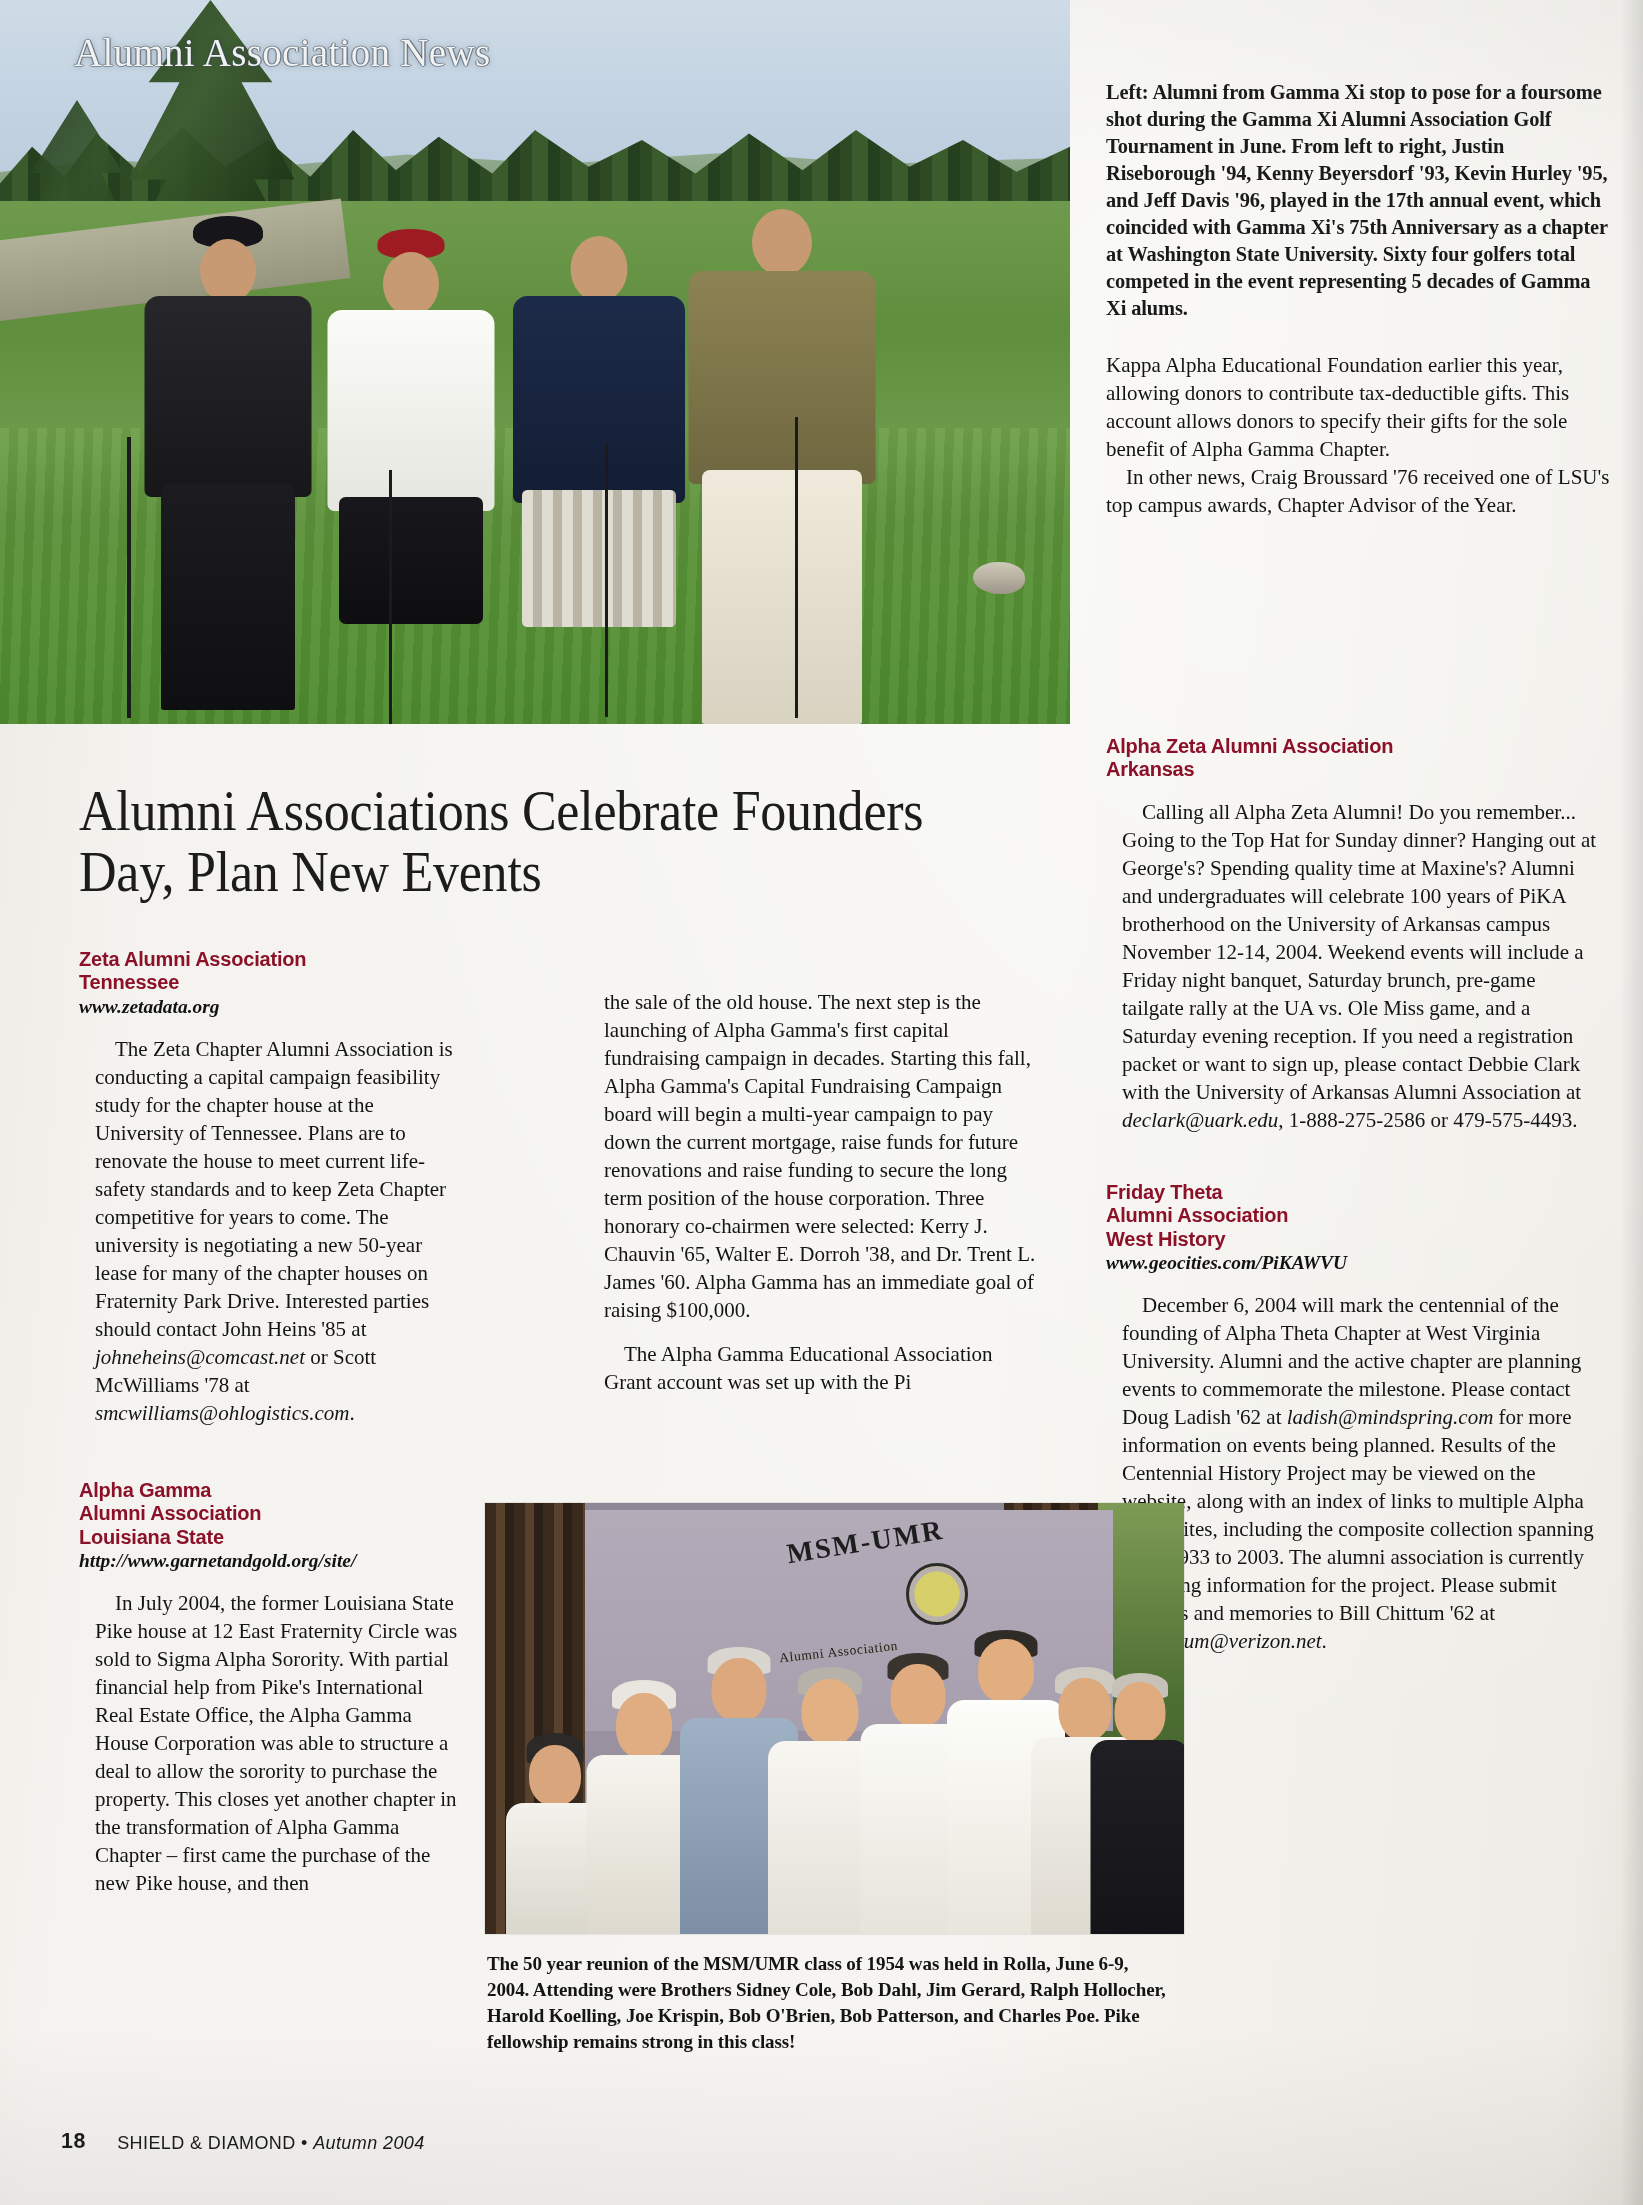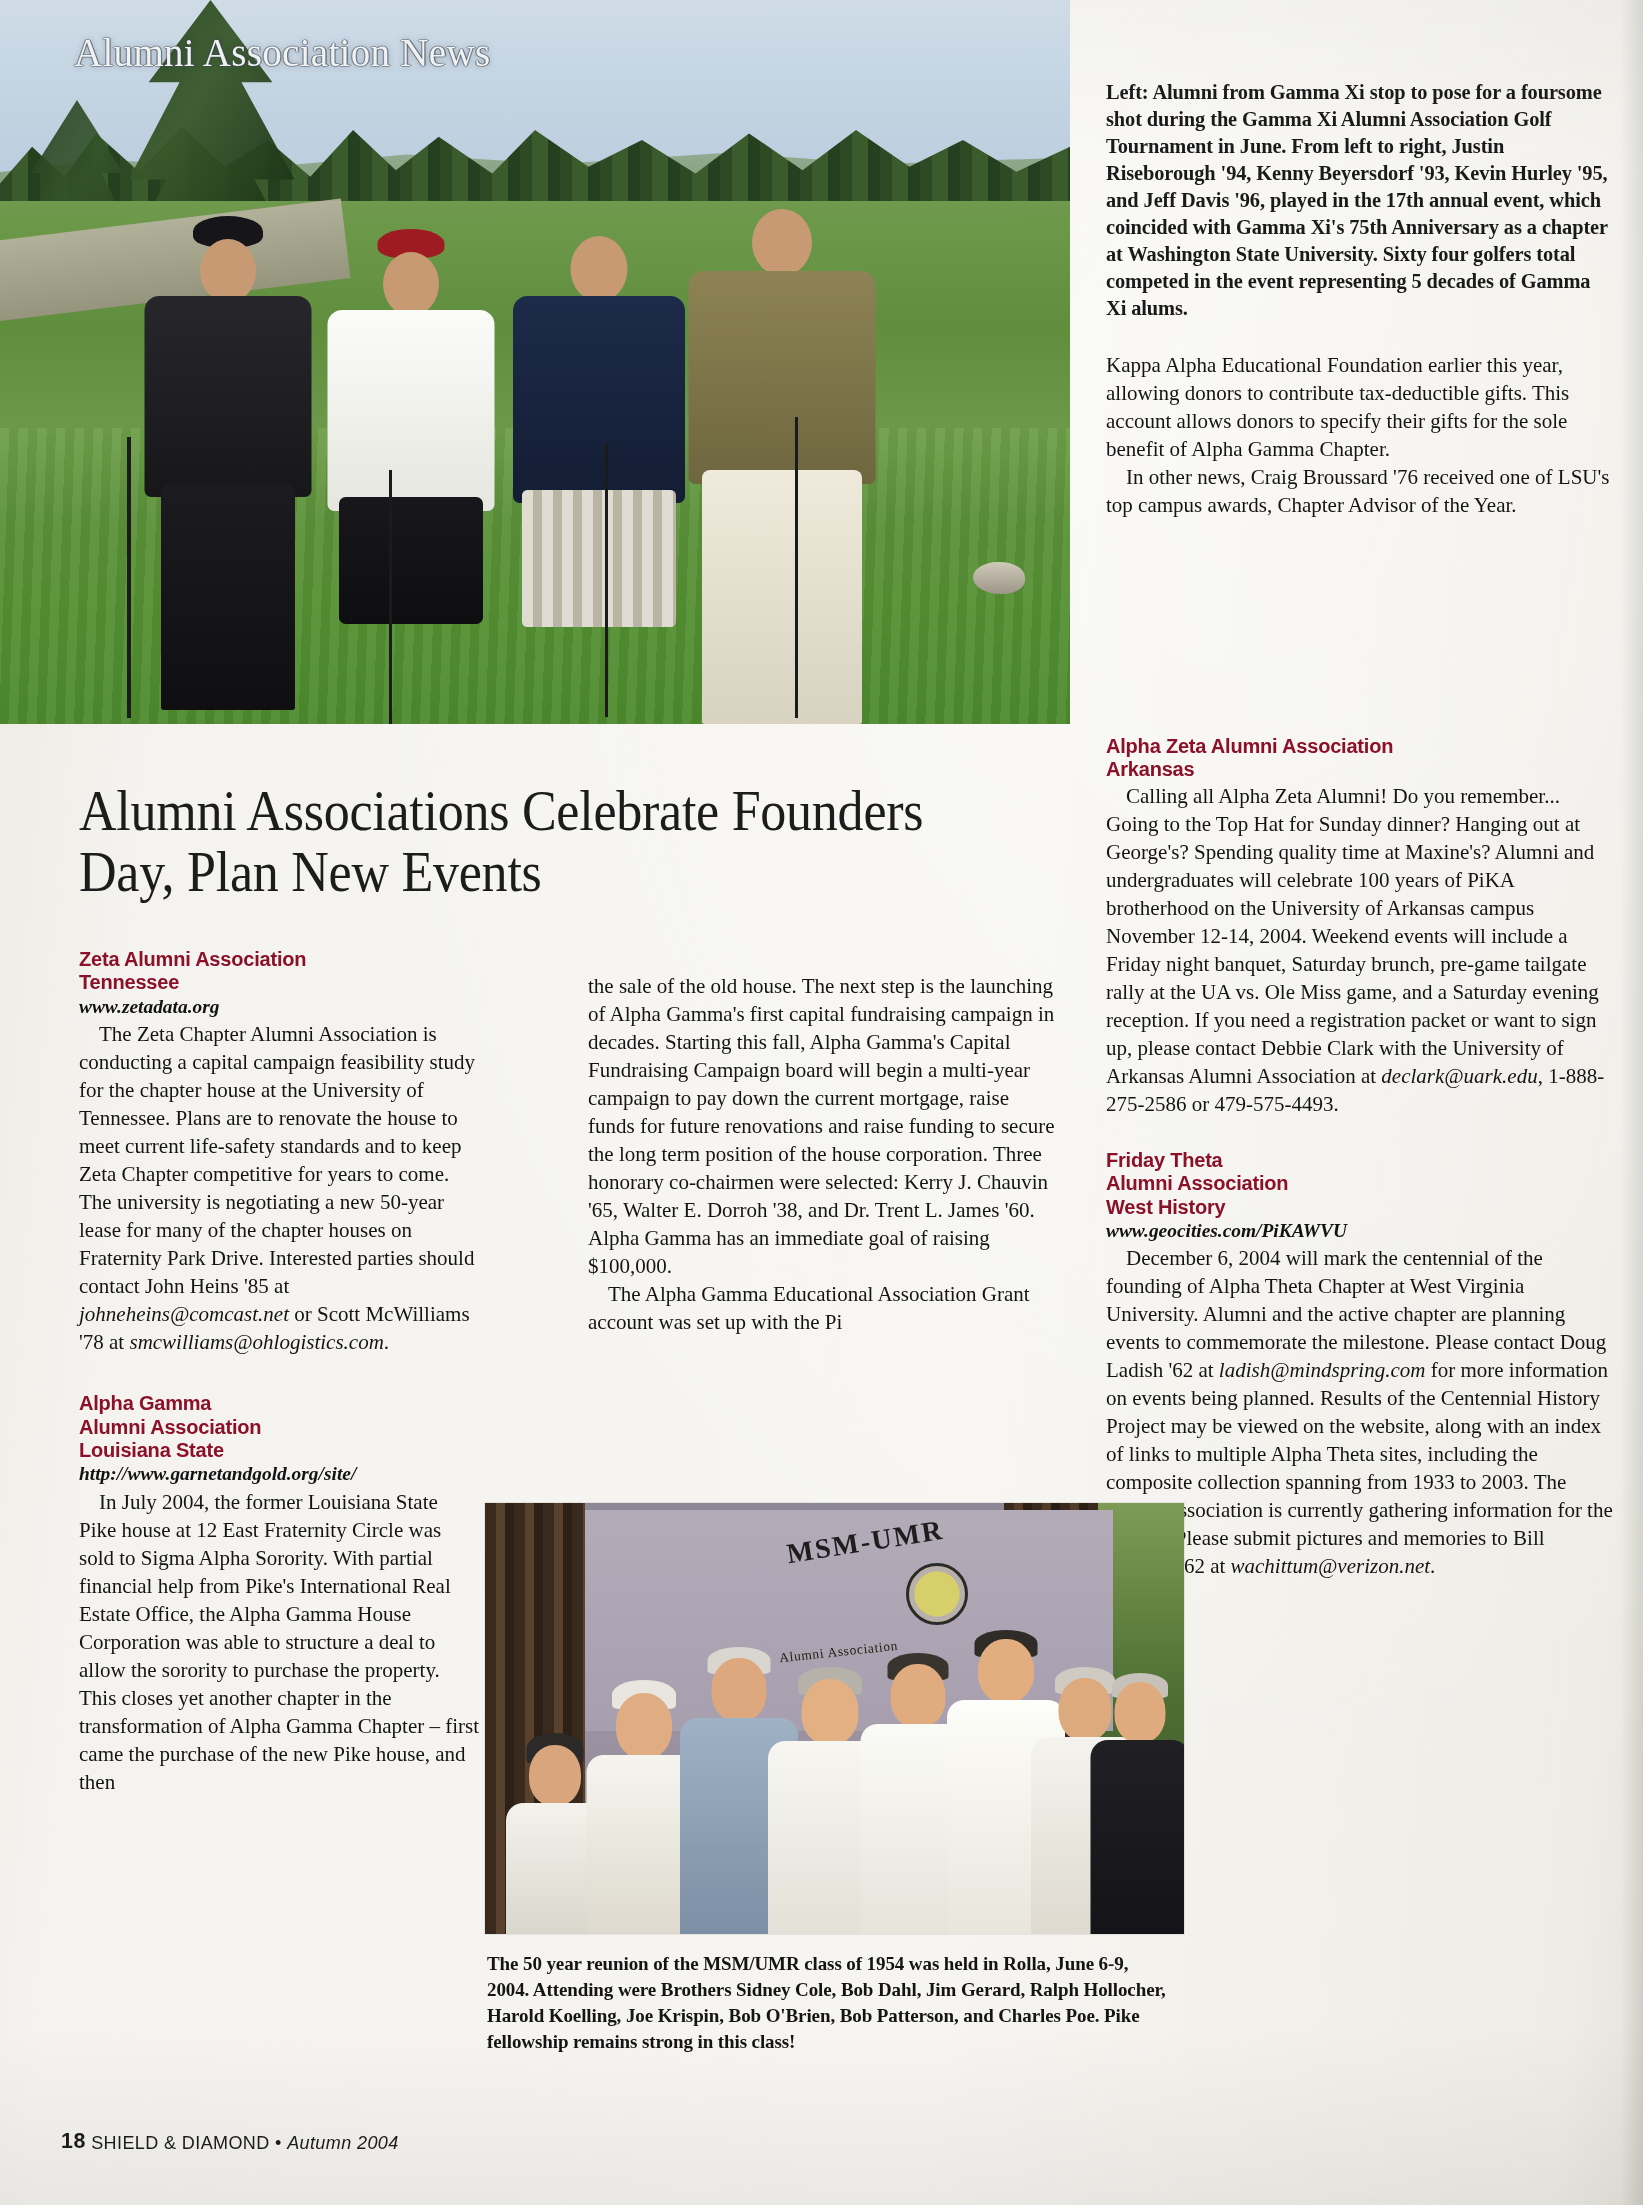"Calling all Alpha Zeta Alumni!" .body-text p { margin: 0 -> 16px }
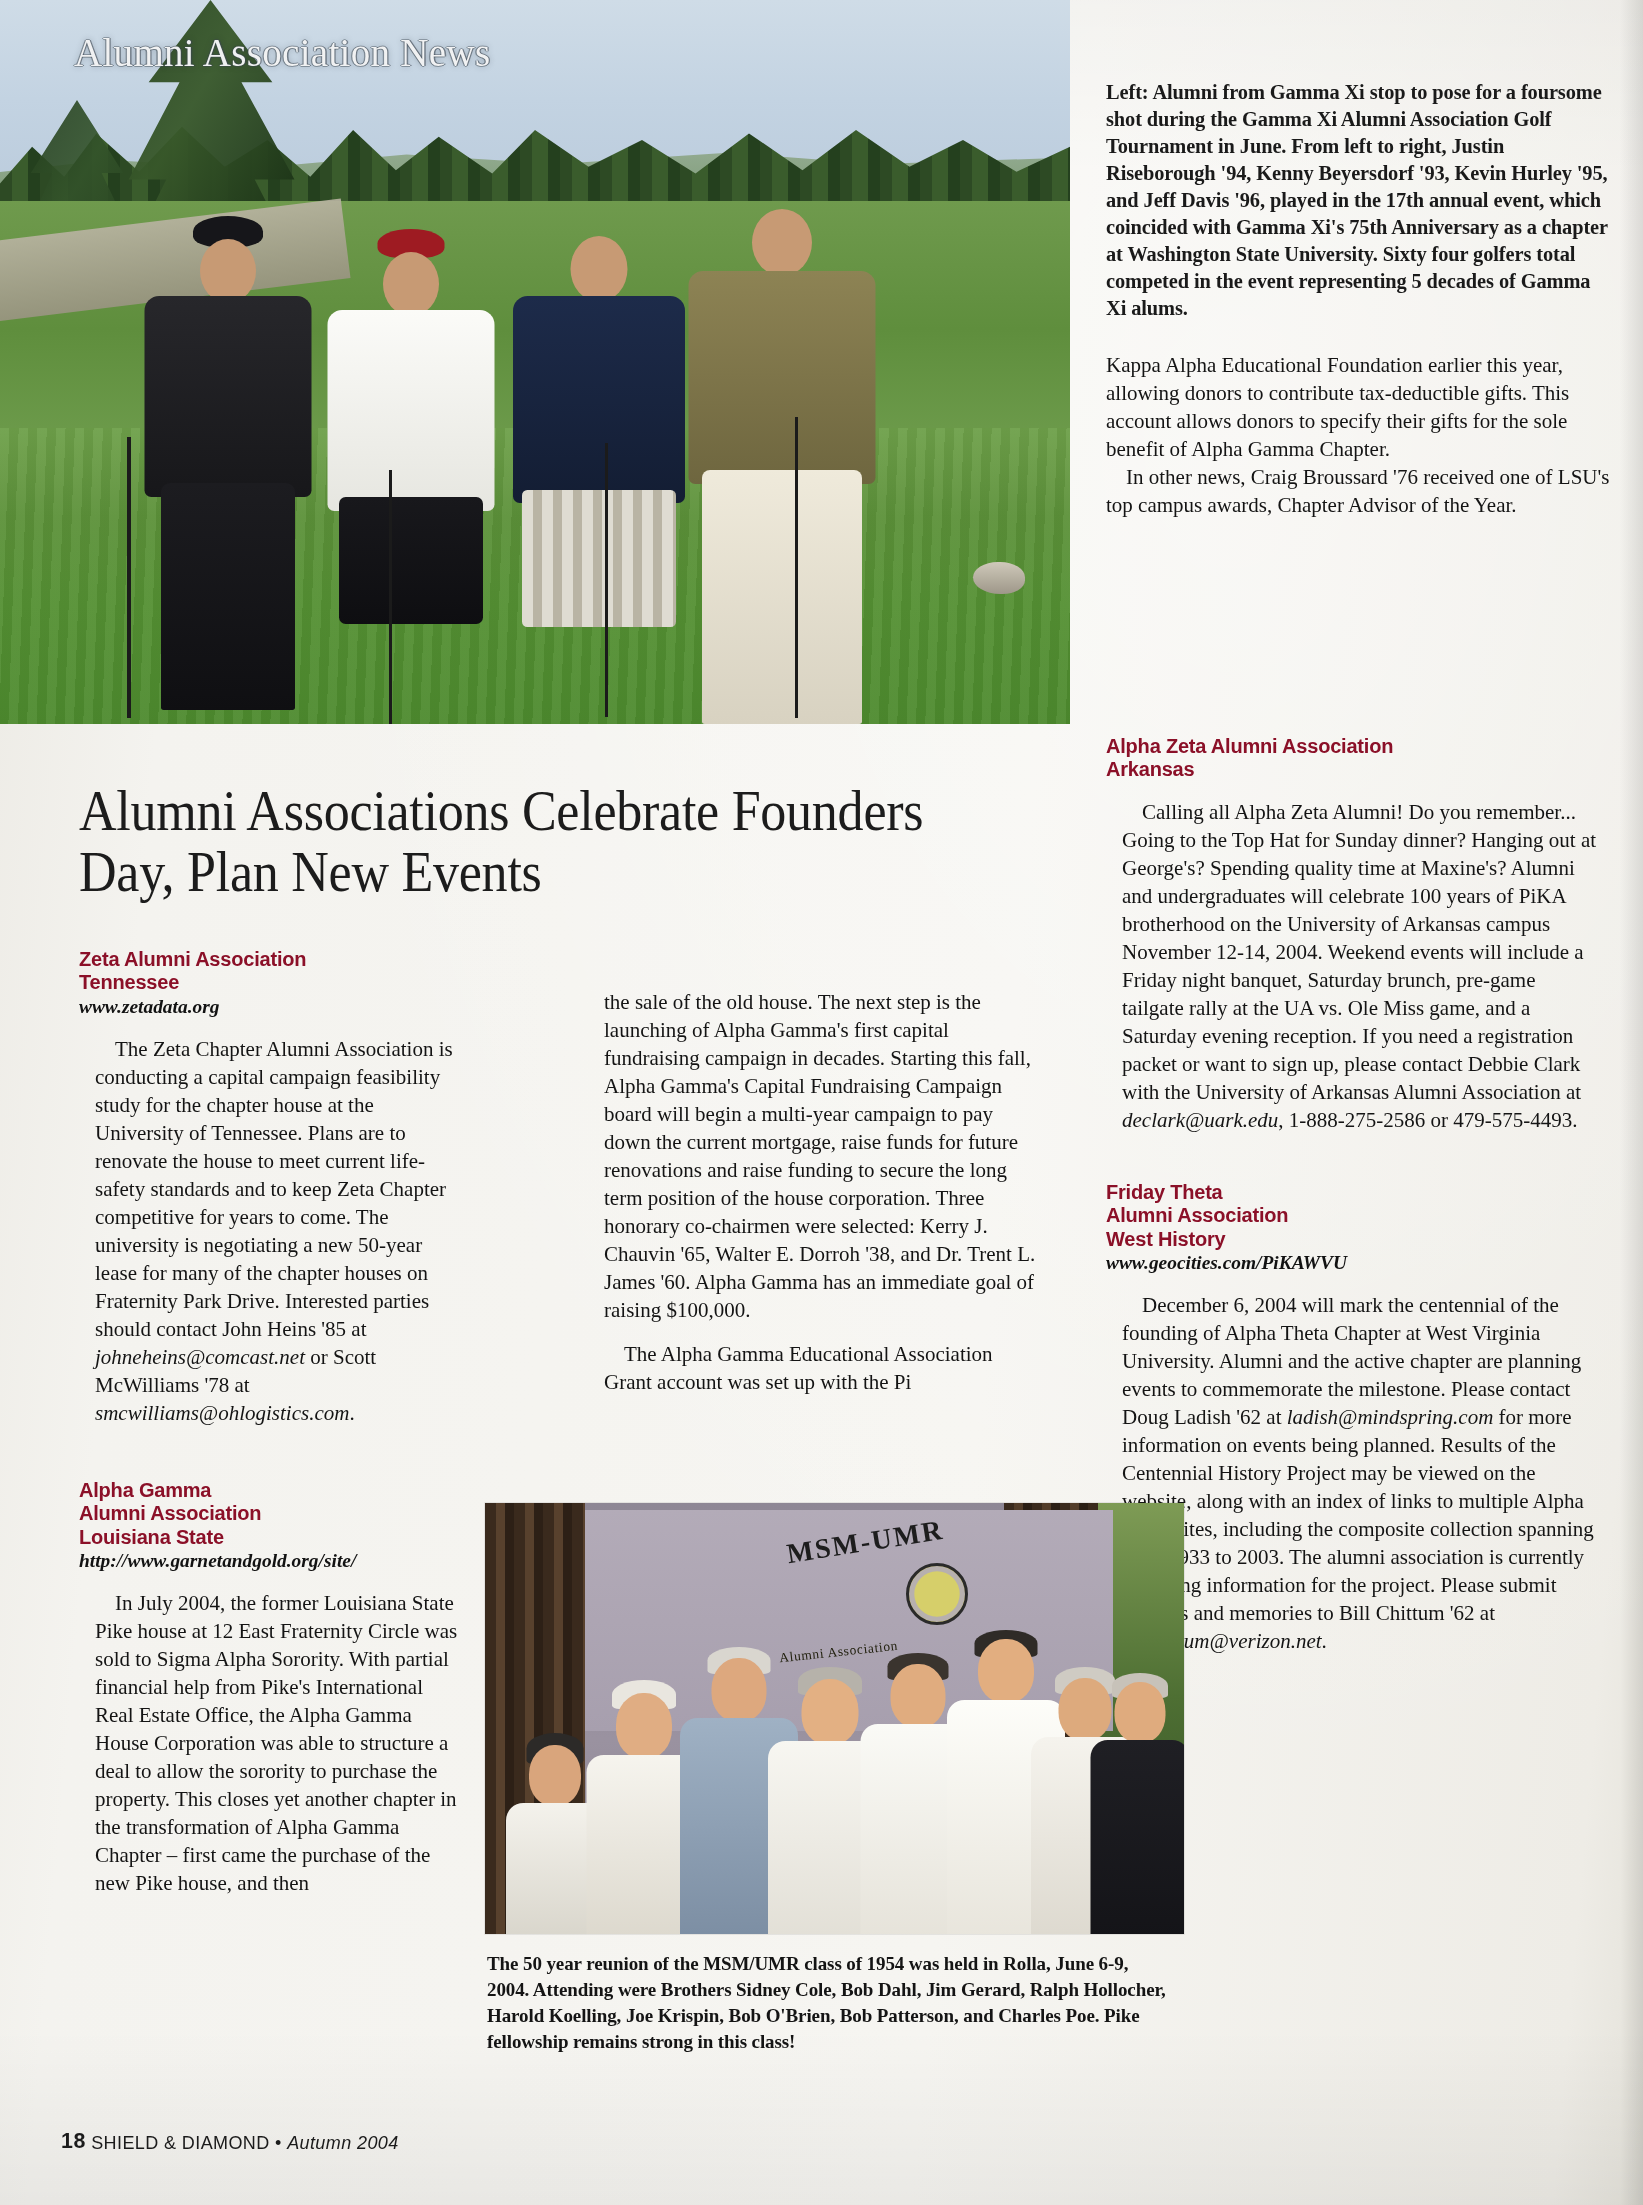"SHIELD & DIAMOND • Autumn" .footer .mg { margin-left: none -> 26px }
